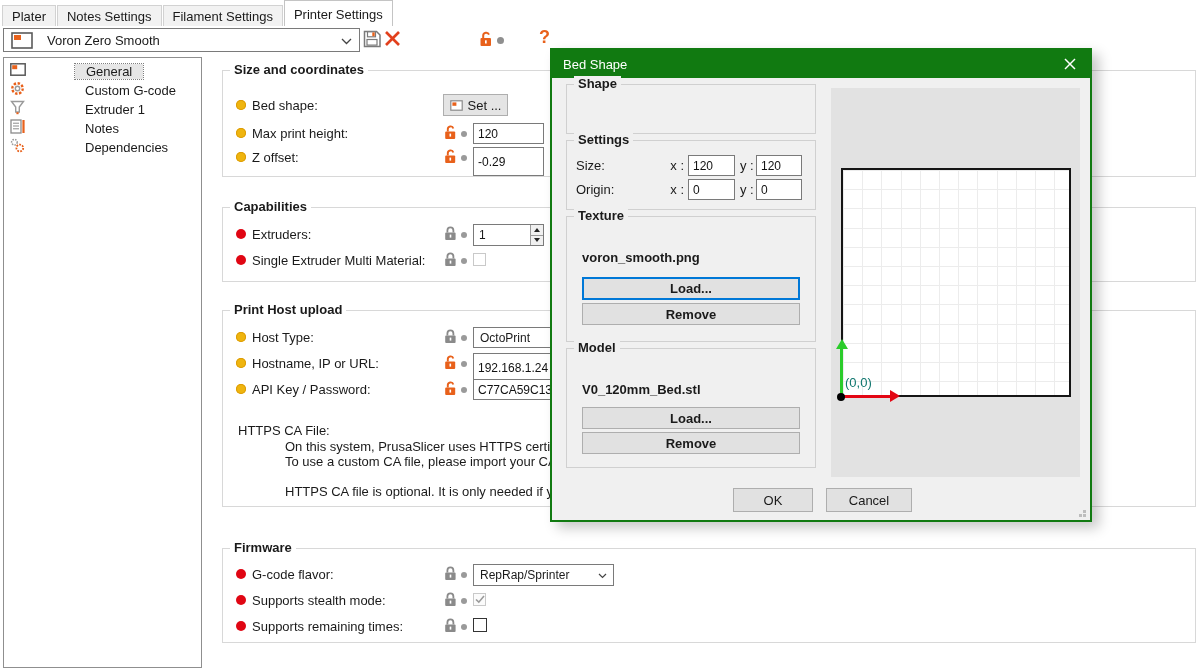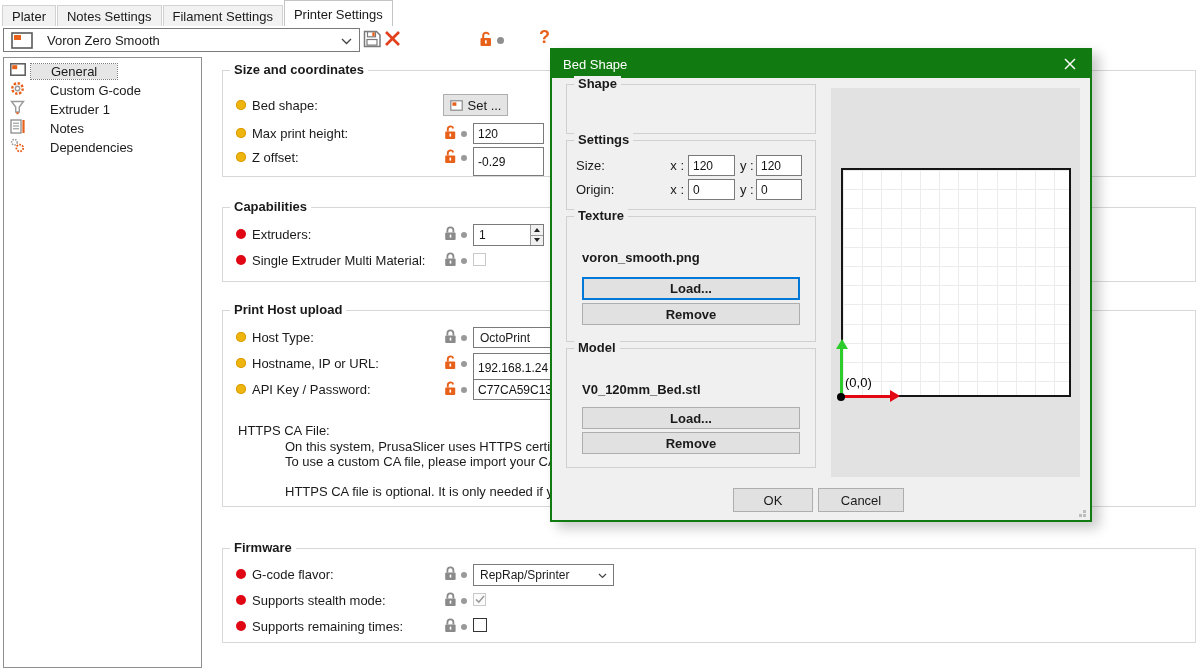"General" .side-item .lbl { margin-left: none -> 44px; padding: 0 20px -> 0 11px }
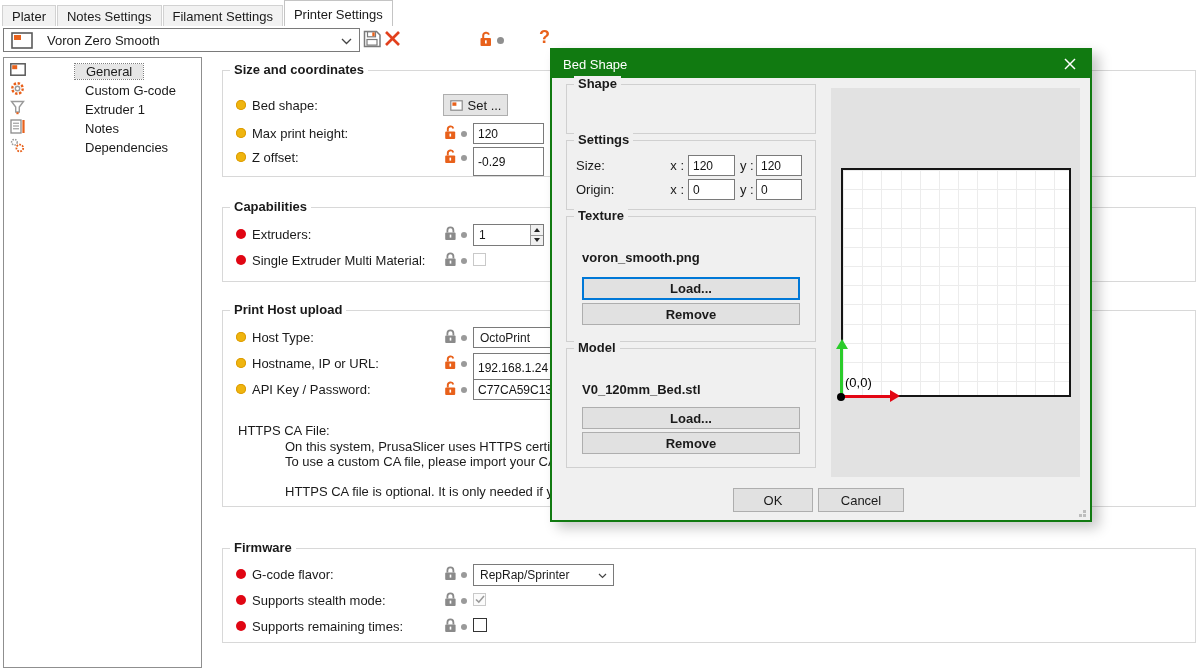"(0,0)" span.abs { color: #000000 -> #0f766e }
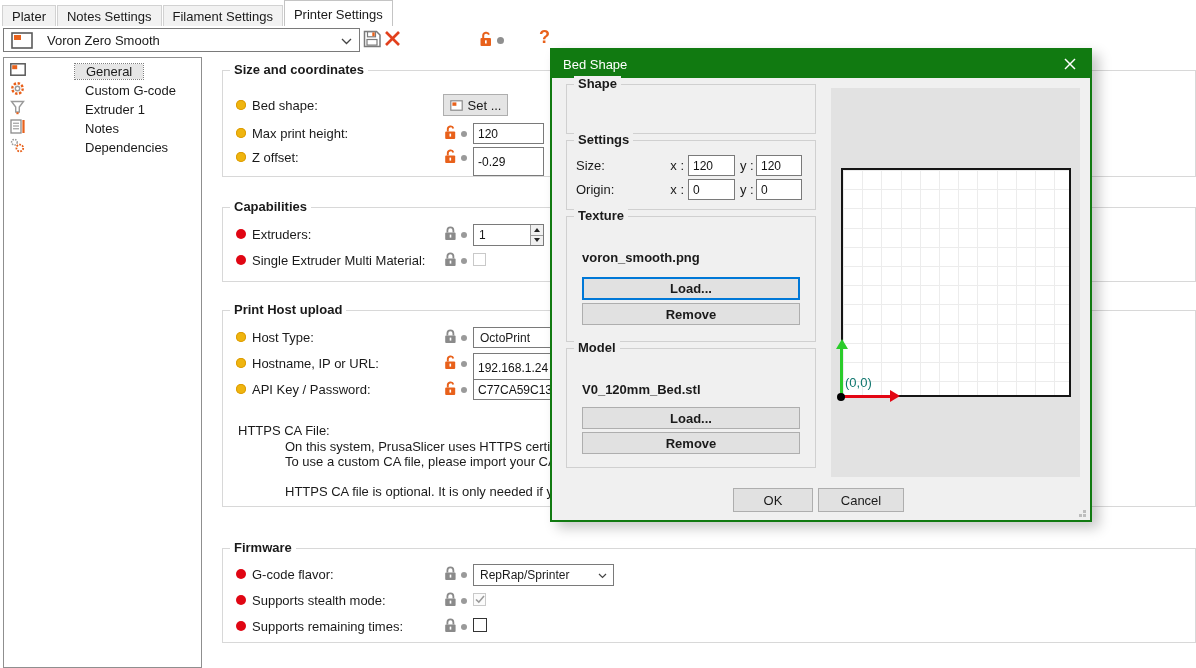"Cancel" div.btn { left: 266px -> 274px }
